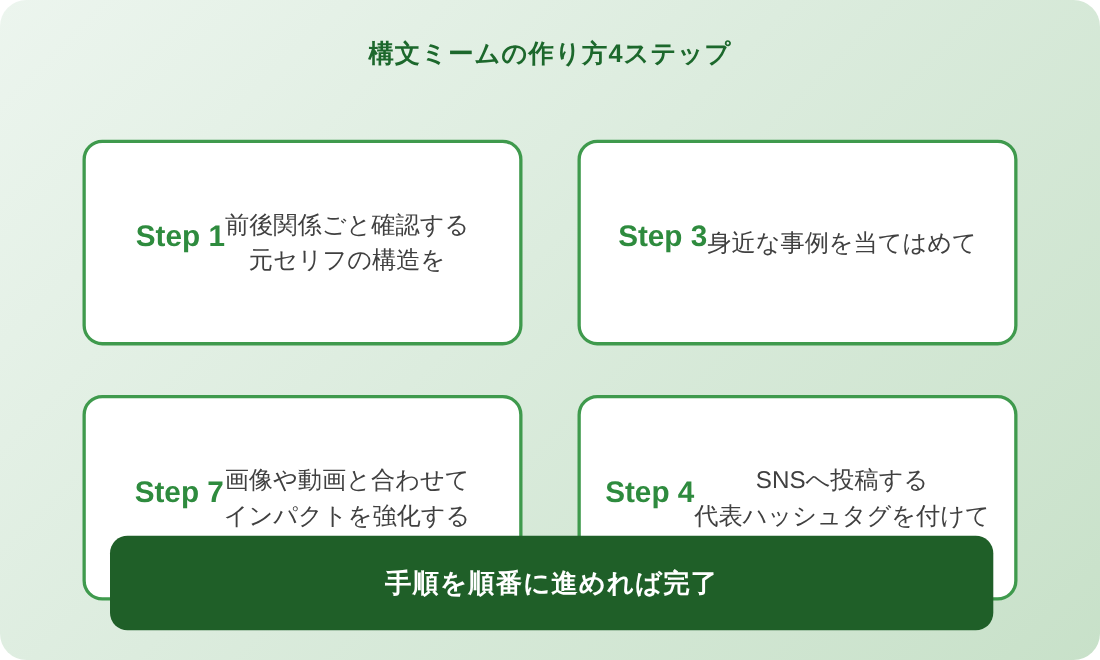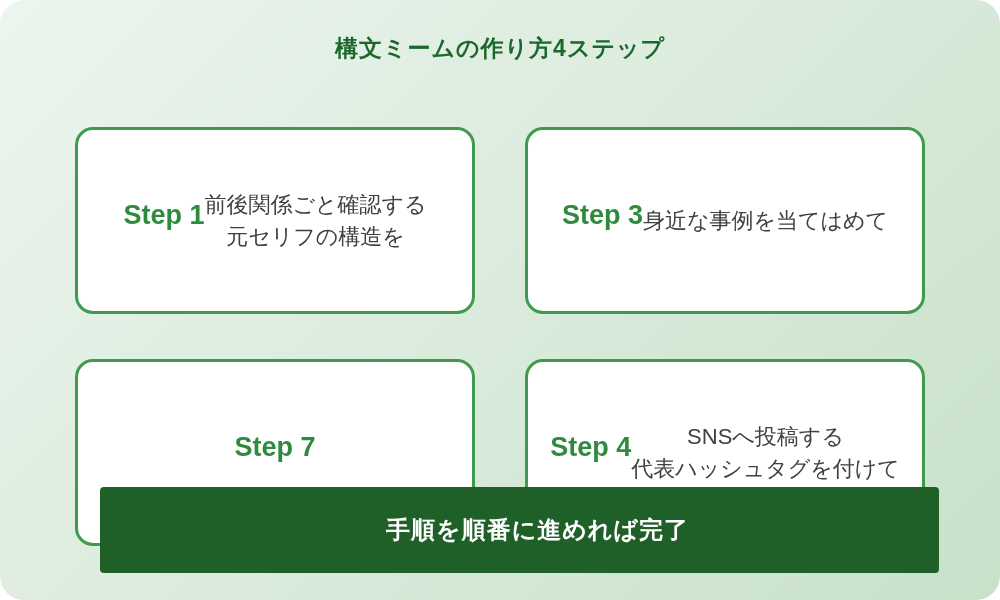"画像や動画と合わせて" div.step-desc { html: none -> <div> <div>画像や動画と合わせて</div> <div>インパクトを強化する</div> </div> }
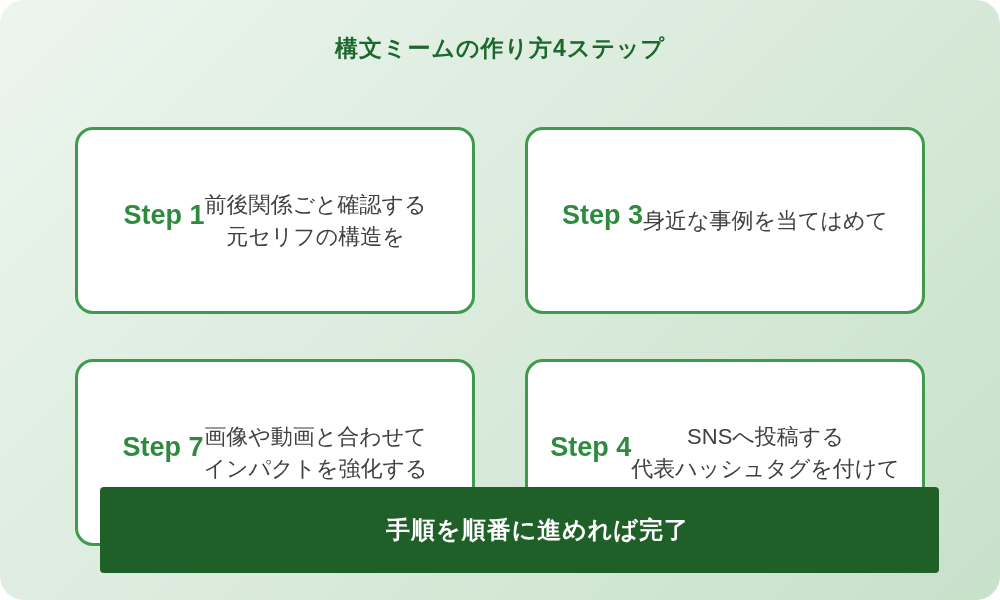"手順を順番に進めれば完了" .banner { border-radius: 4px -> 16px; padding-left: 36px -> none }
